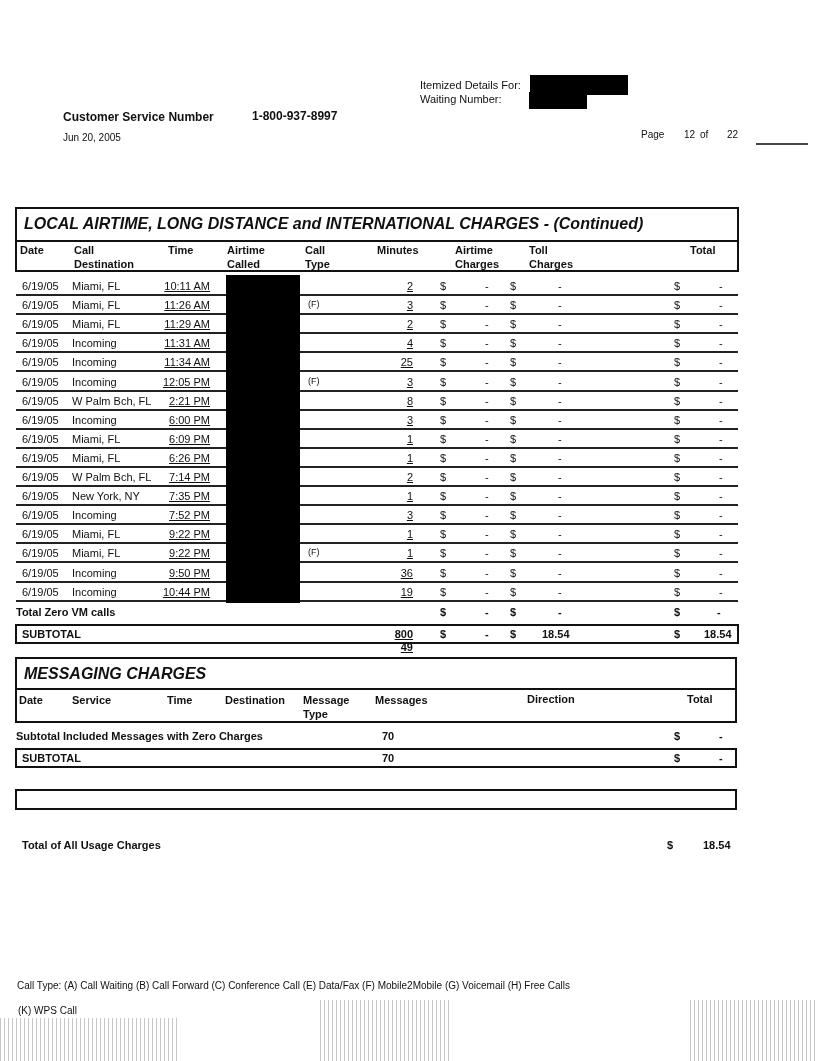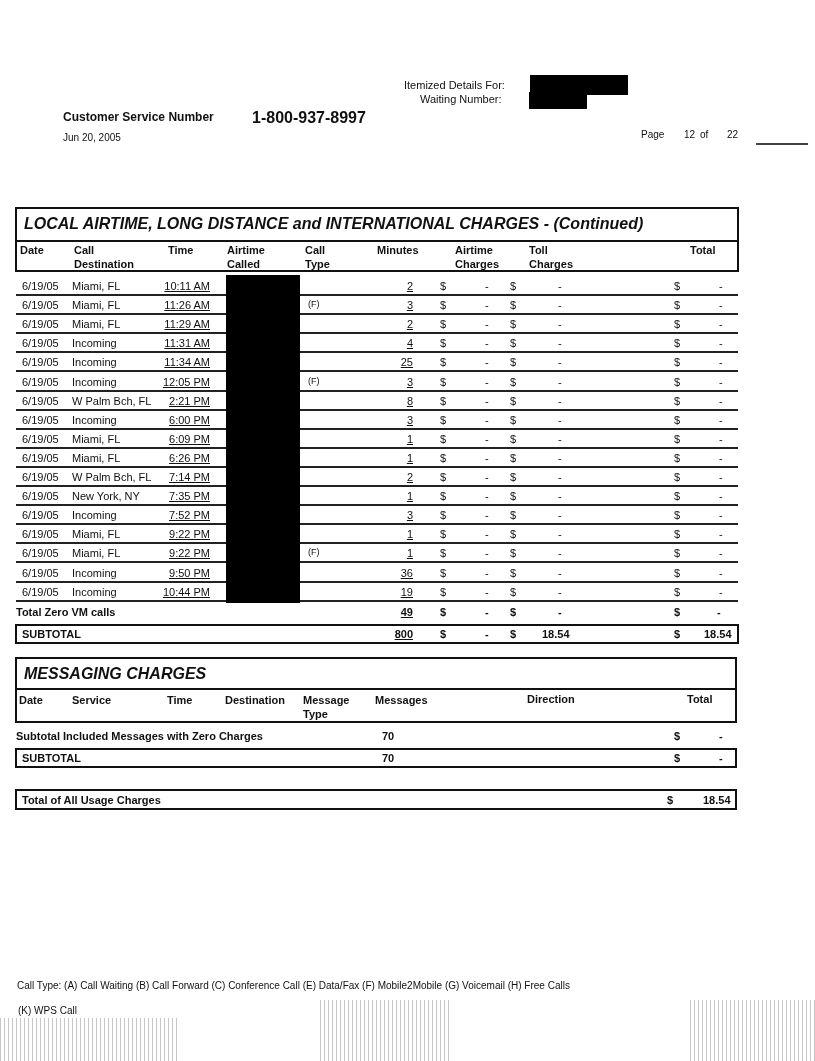"Itemized Details For:" div.abs { left: 404px -> 420px }
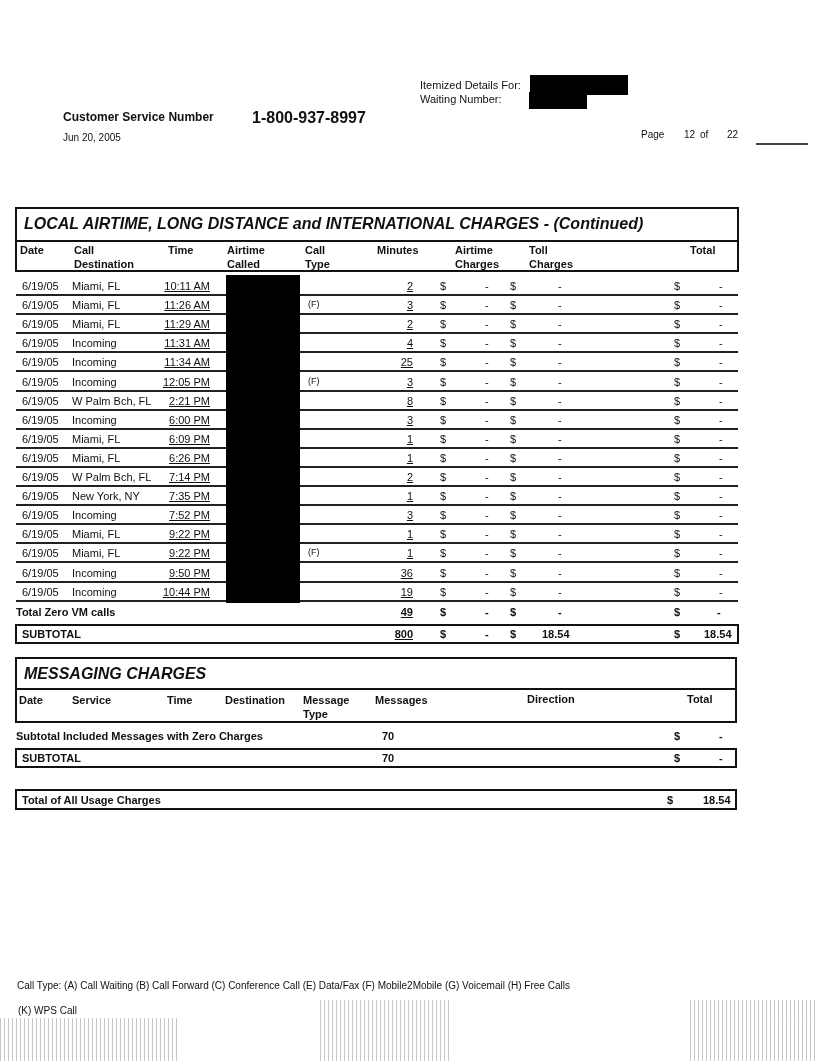"1-800-937-8997" div.abs { font-size: 16px -> 12px }
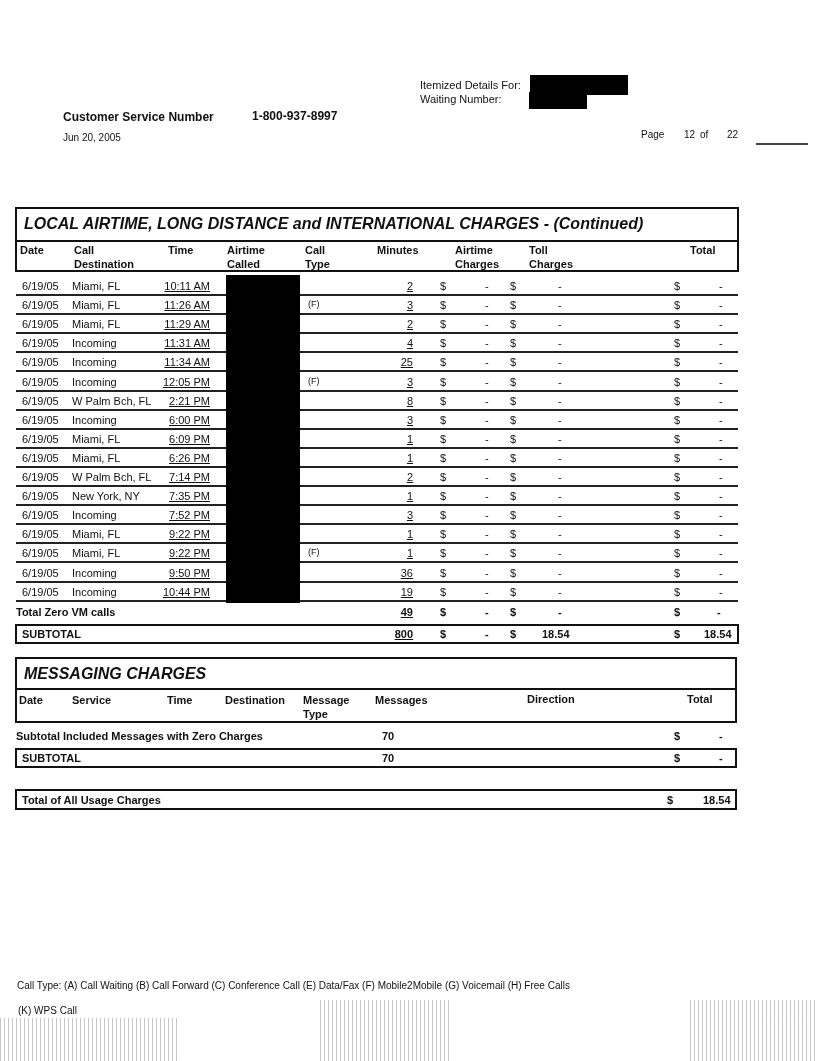"49" span.cell { margin-top: none -> 35px }
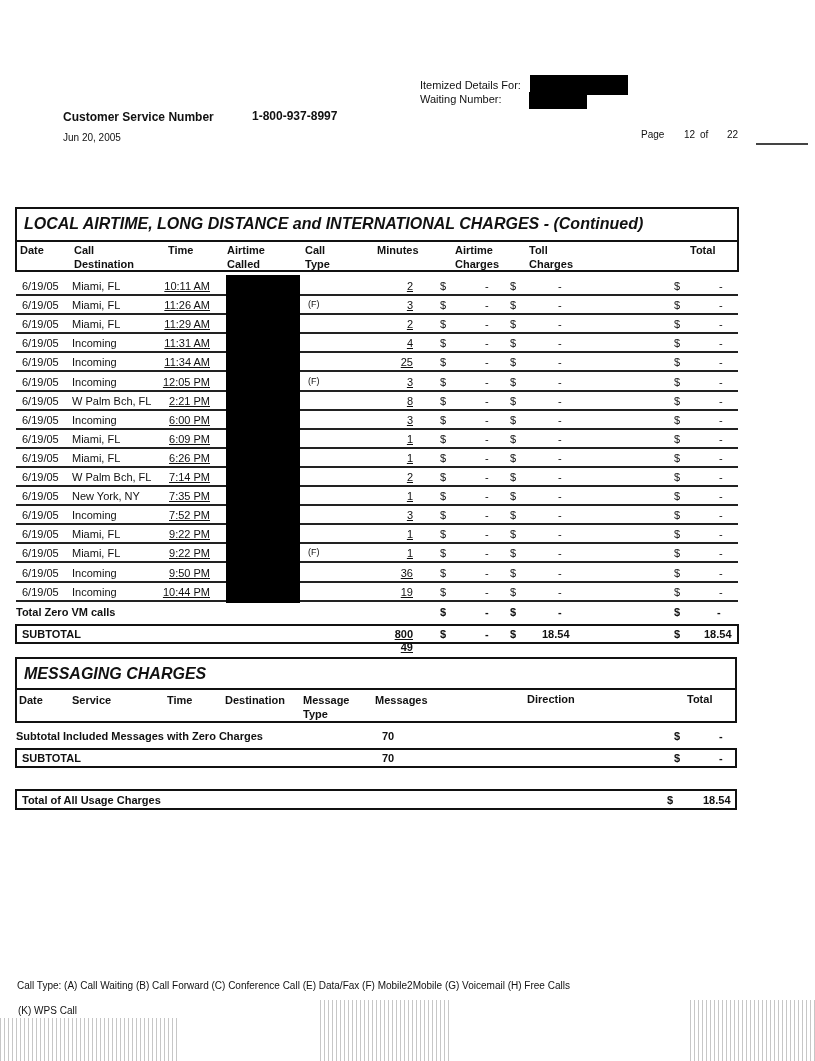"Total of All Usage Charges" div.row { top: 791px -> 836px }
